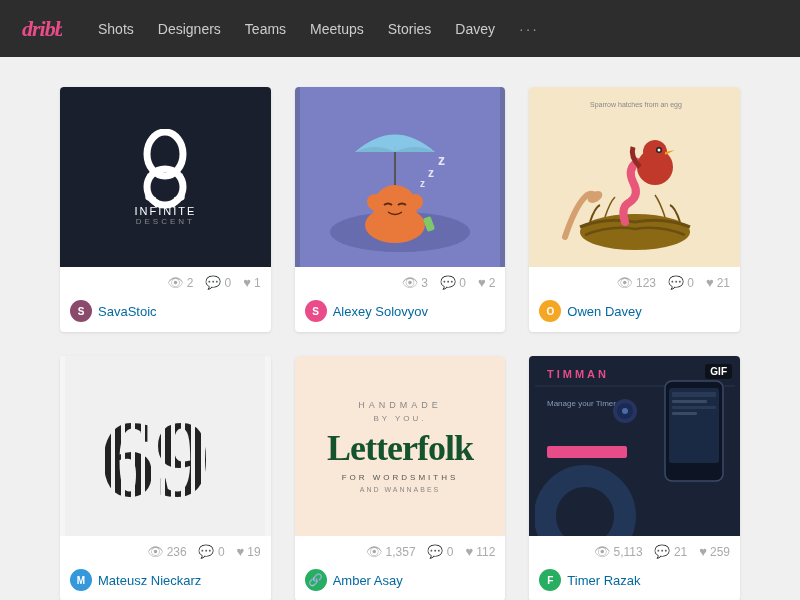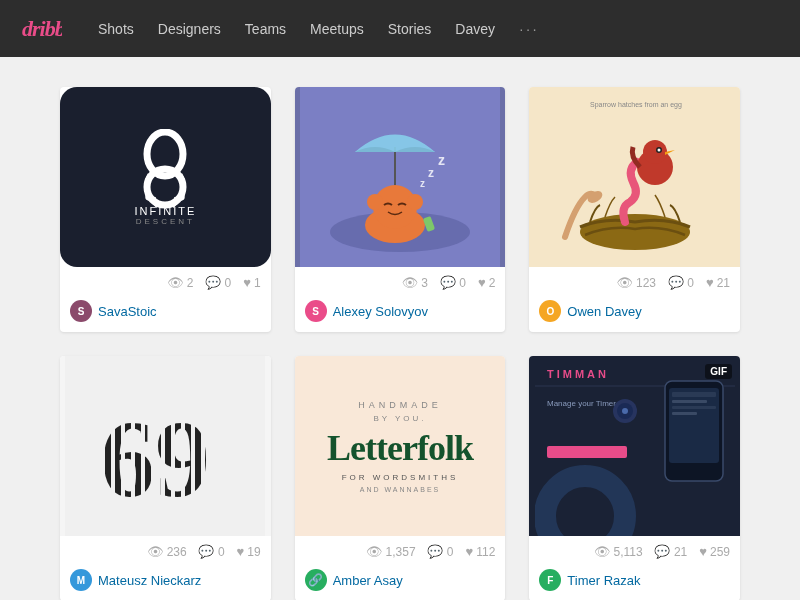"INFINITE" .thumb-1 { border-radius: 17px -> none }
